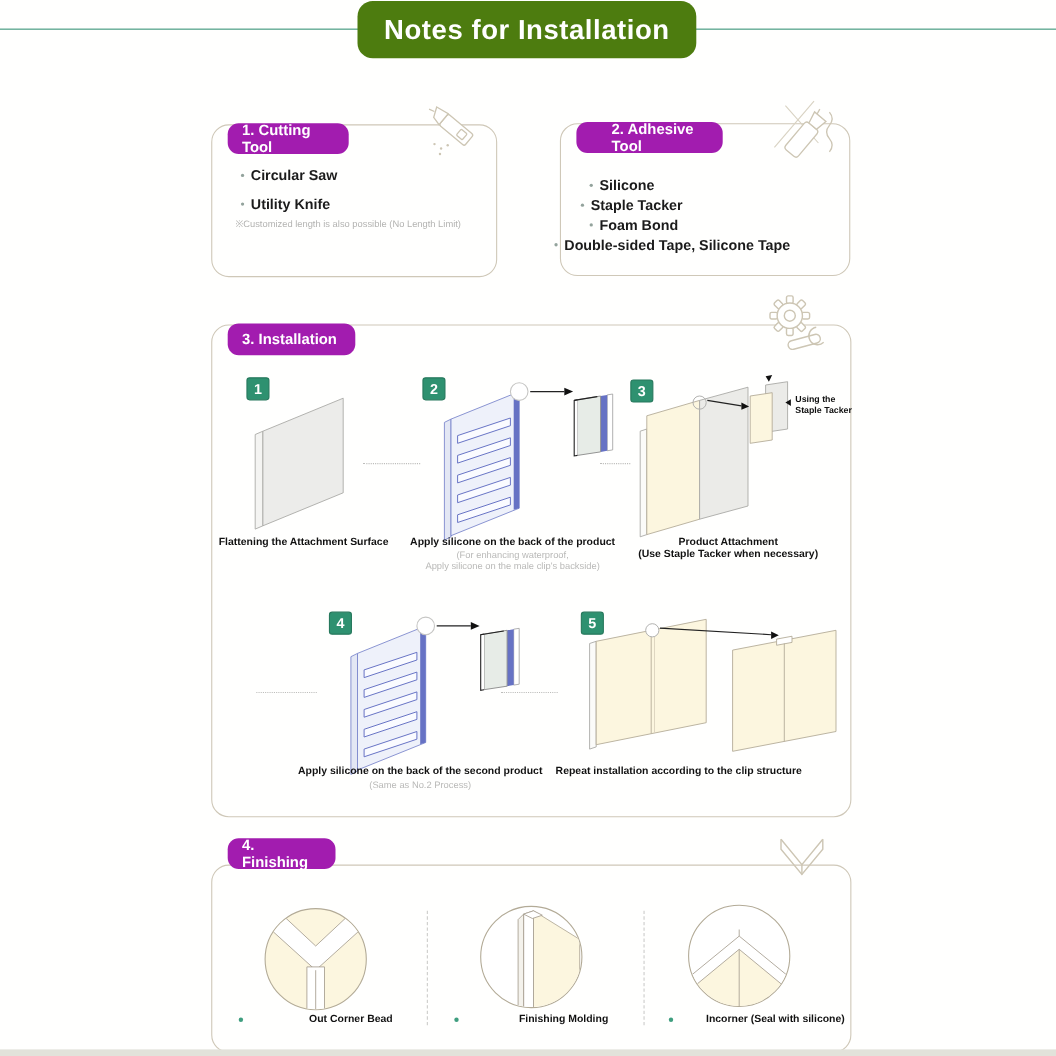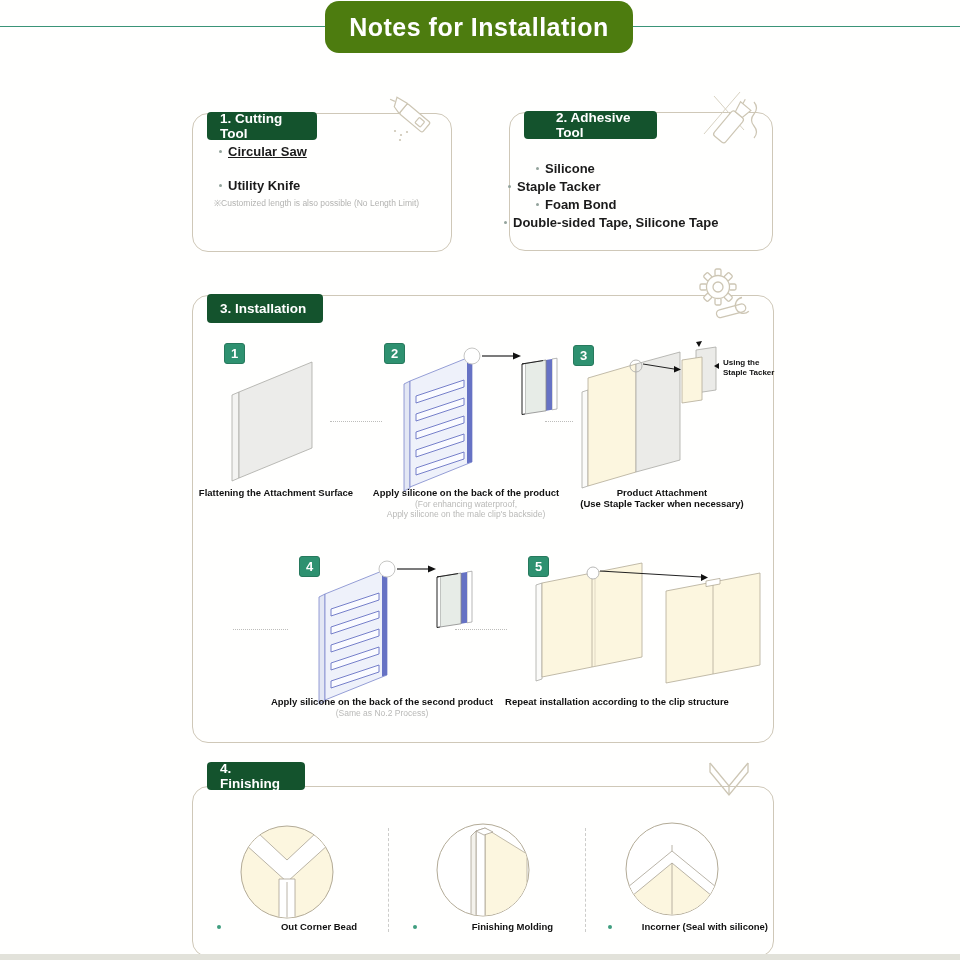"1. Cutting Tool" .section-label { background: #14532d -> #a21caf; border-radius: 4px -> 10px }
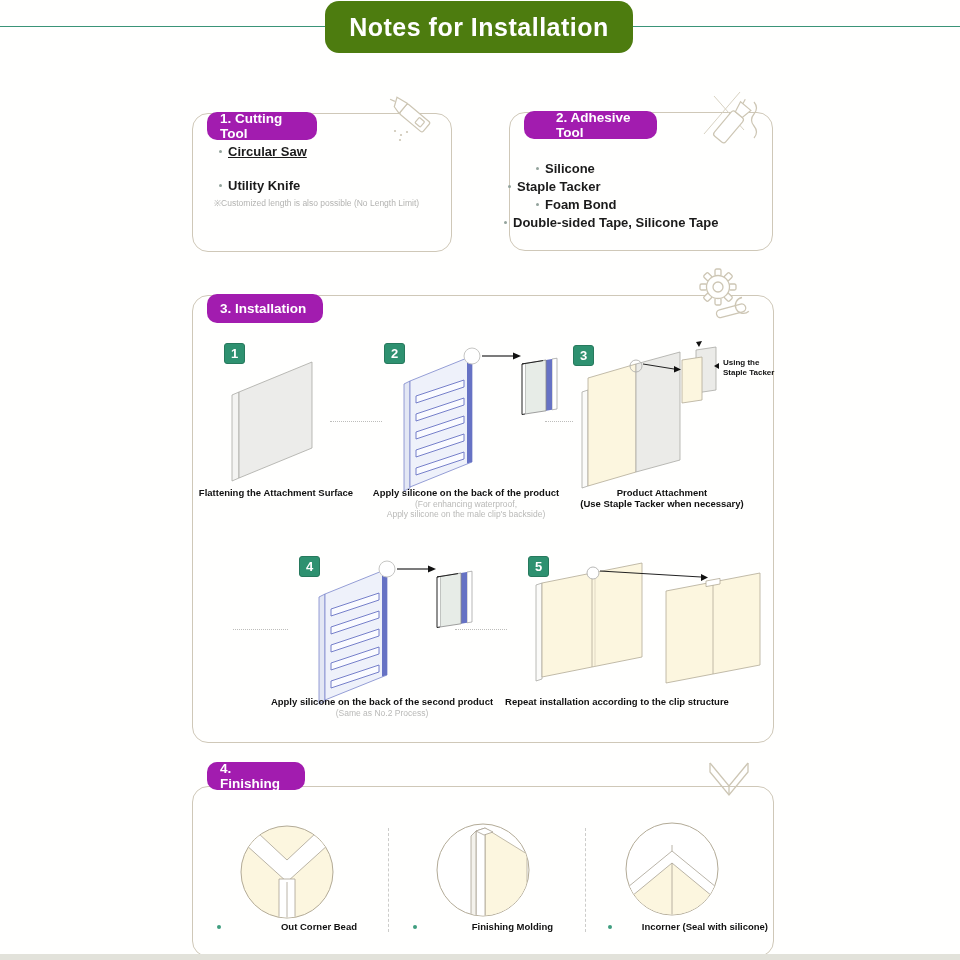"Circular Saw" div.tool-item { text-decoration: underline -> none; top: 144px -> 152px }
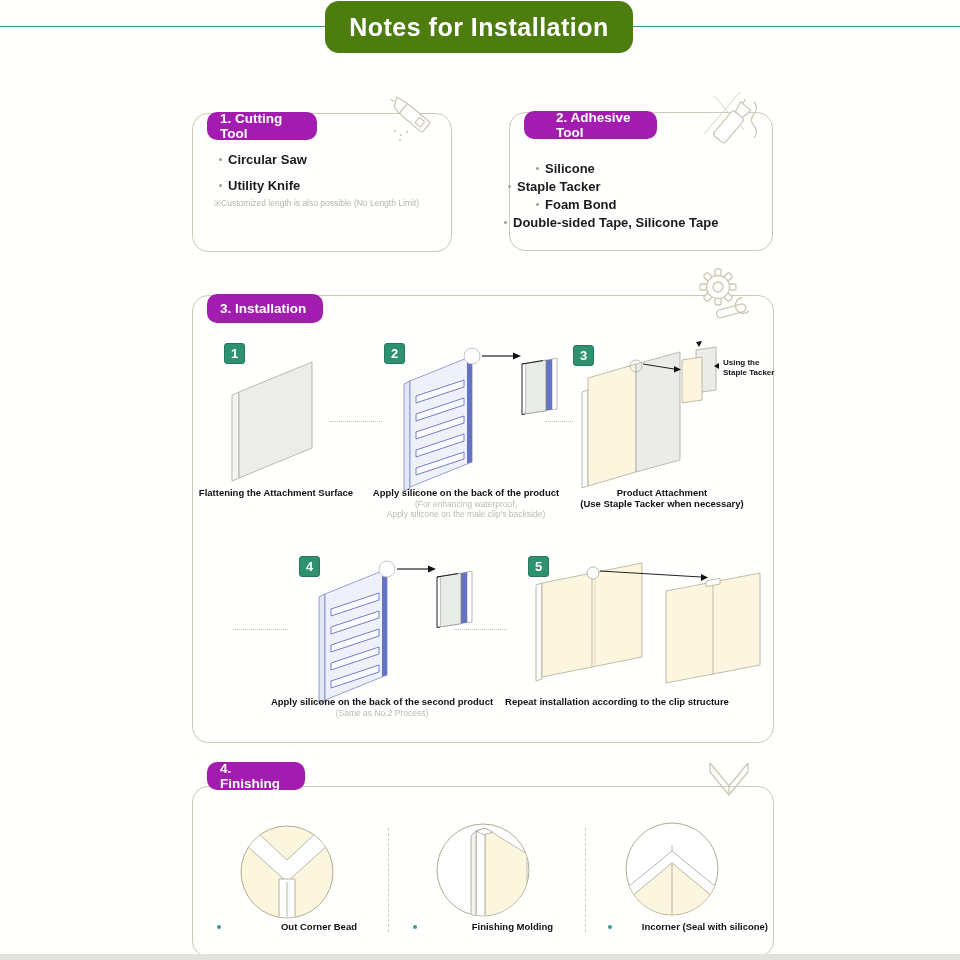"Staple Tacker" div.tool-item { left: 508px -> 528px }
